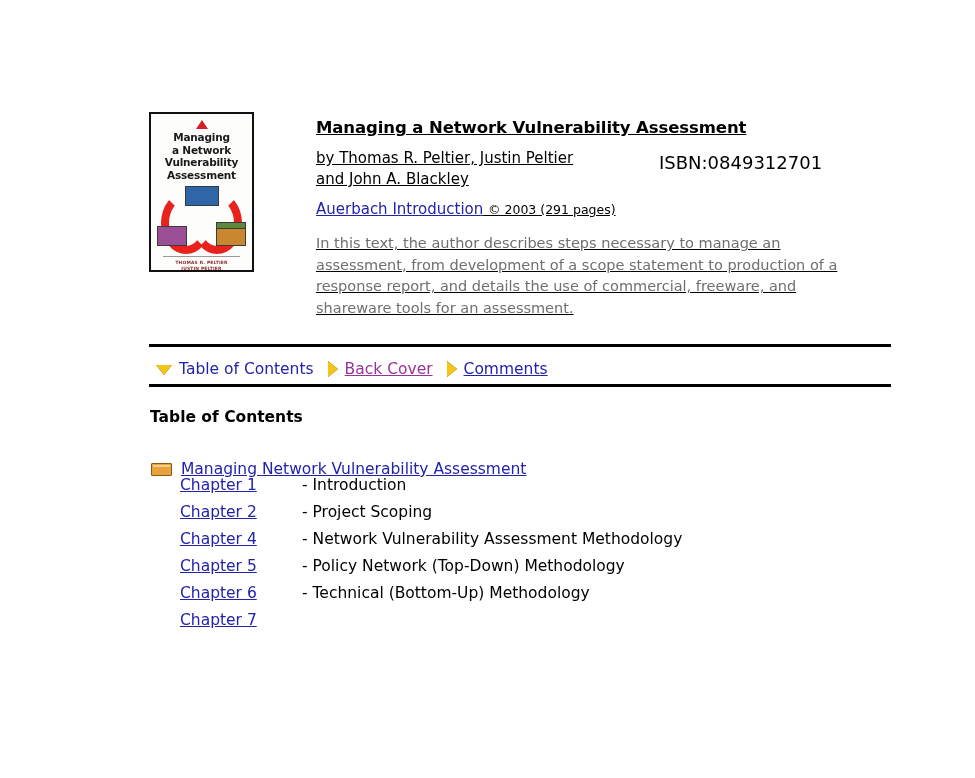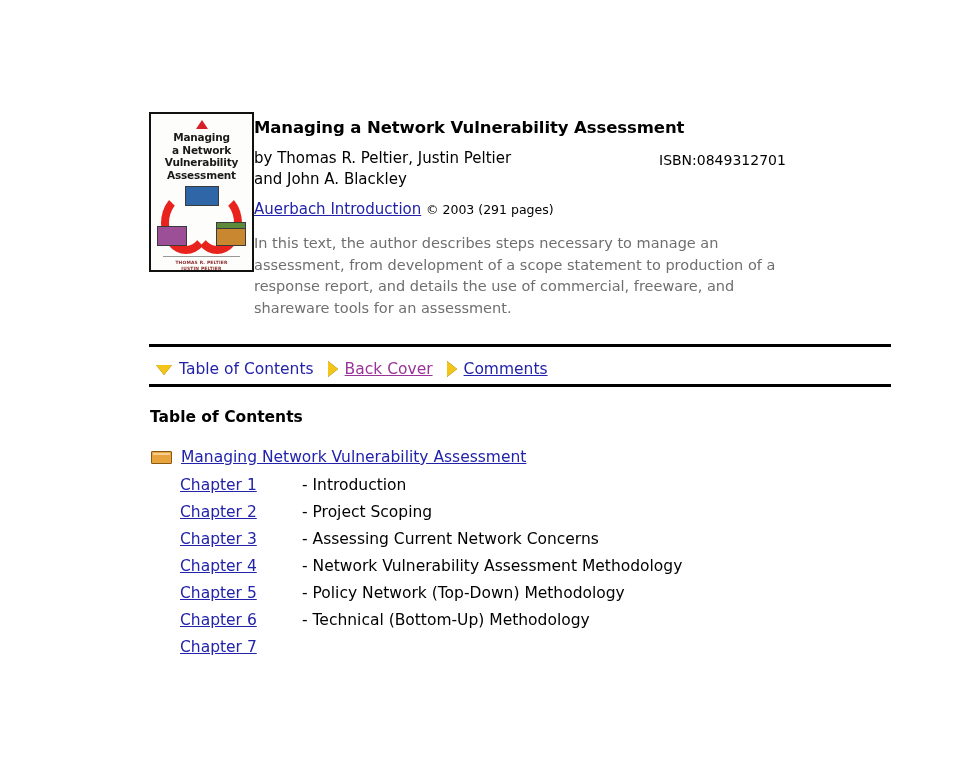"Managing a Network Vulnerability" .meta { padding-left: none -> 62px; text-decoration: none -> underline }
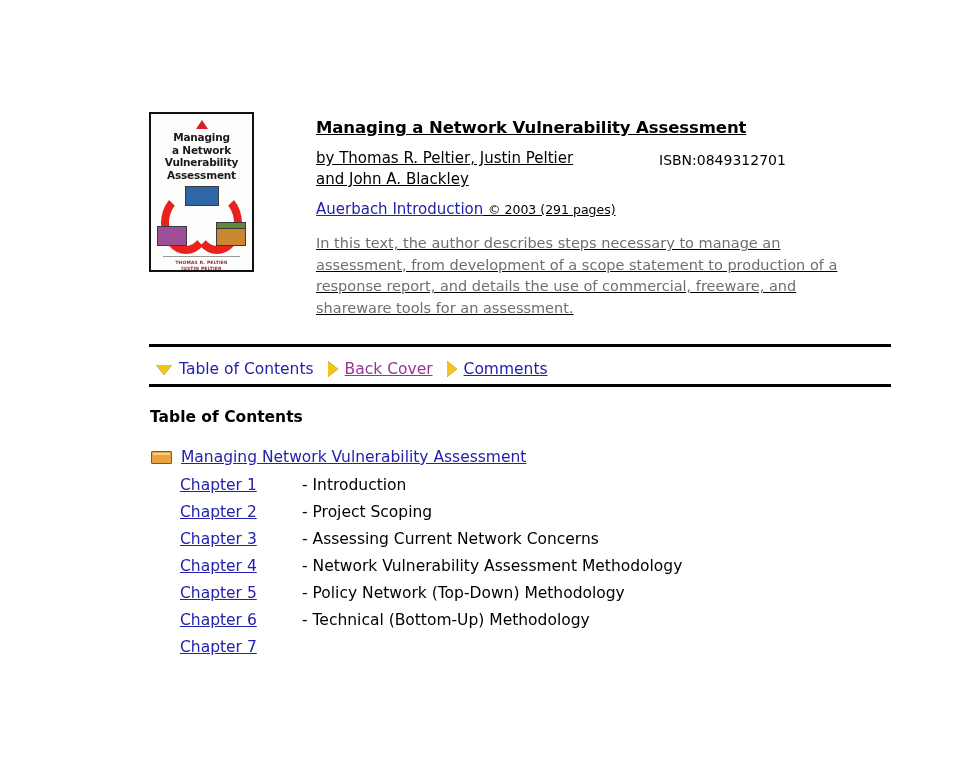"ISBN:0849312701" .isbn { font-size: 14px -> 18px }
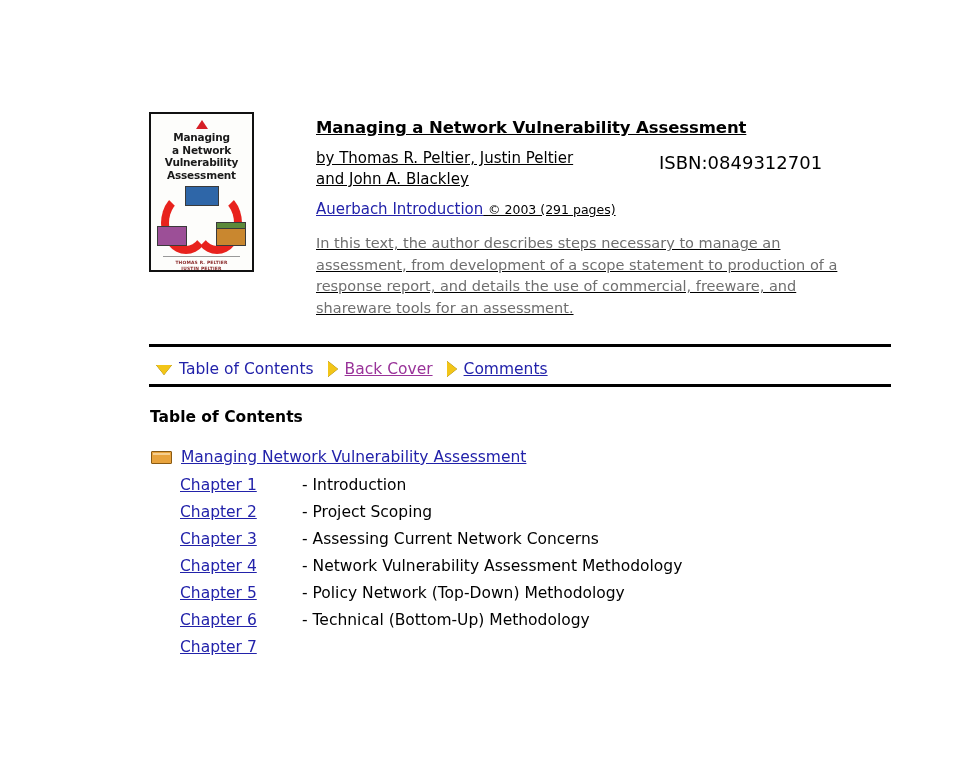"Managing Network Vulnerability" .toc-root { top: 448px -> 460px }
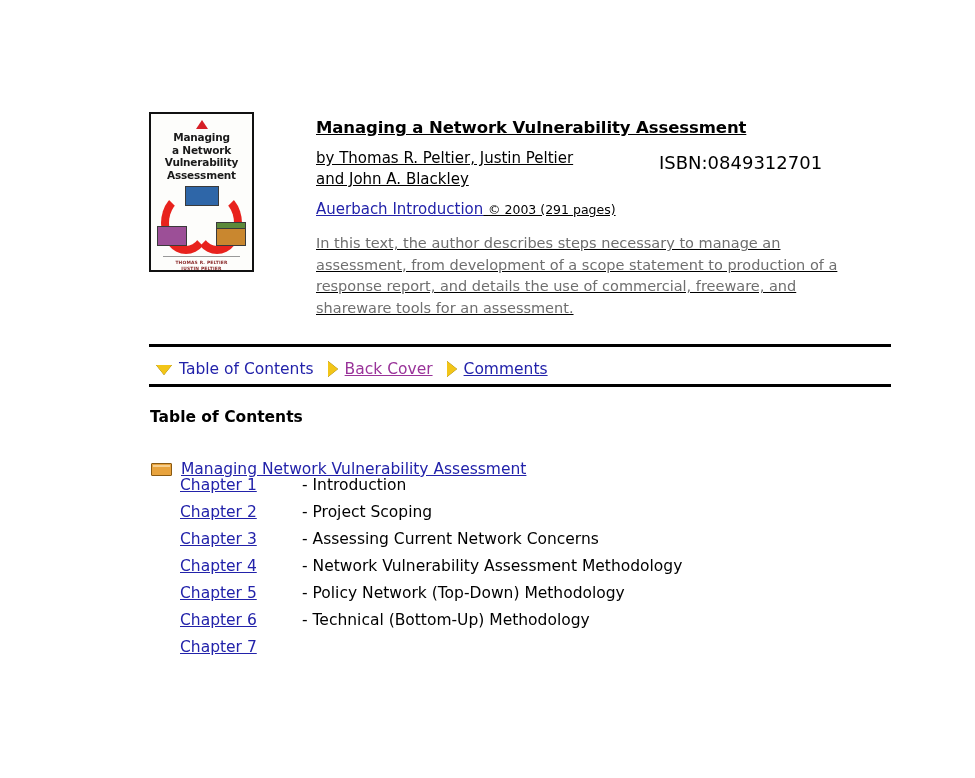"Chapter 3" div.chapter-row { html: <div> <span>Chapter 3</span> <span><span>-</span> <span>Assessing Current Network Concerns</span></span> </div> -> none }
